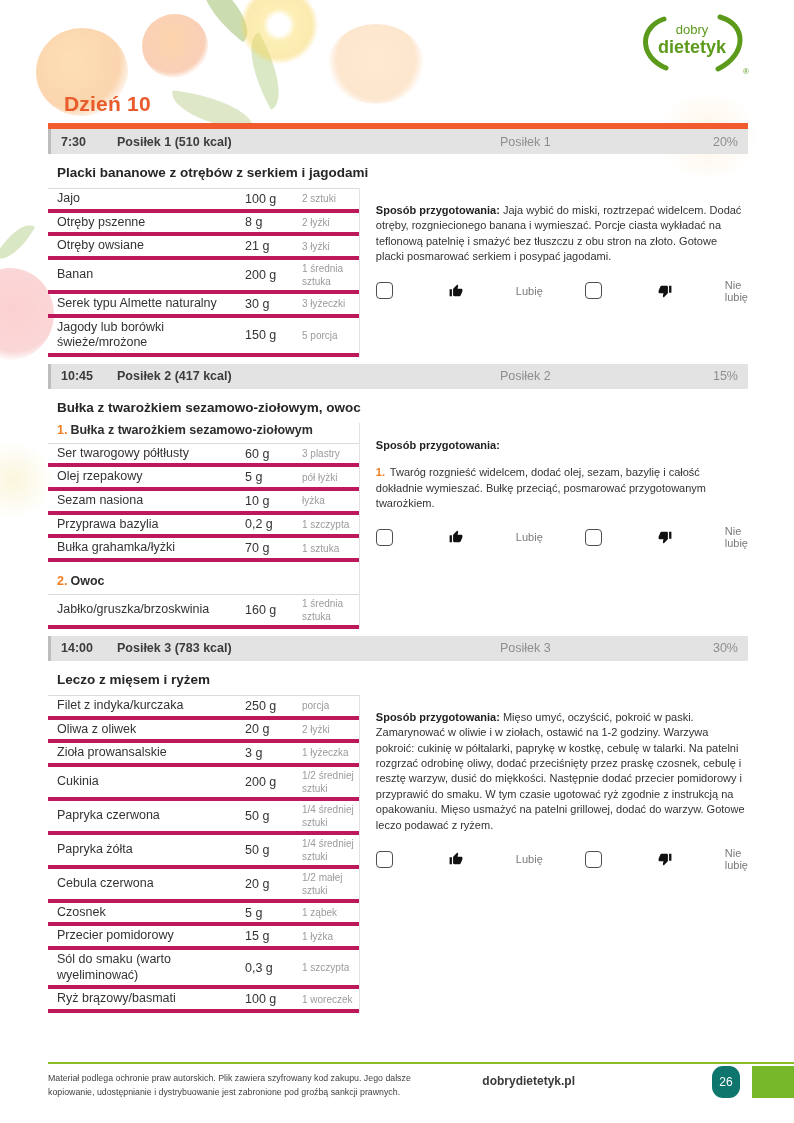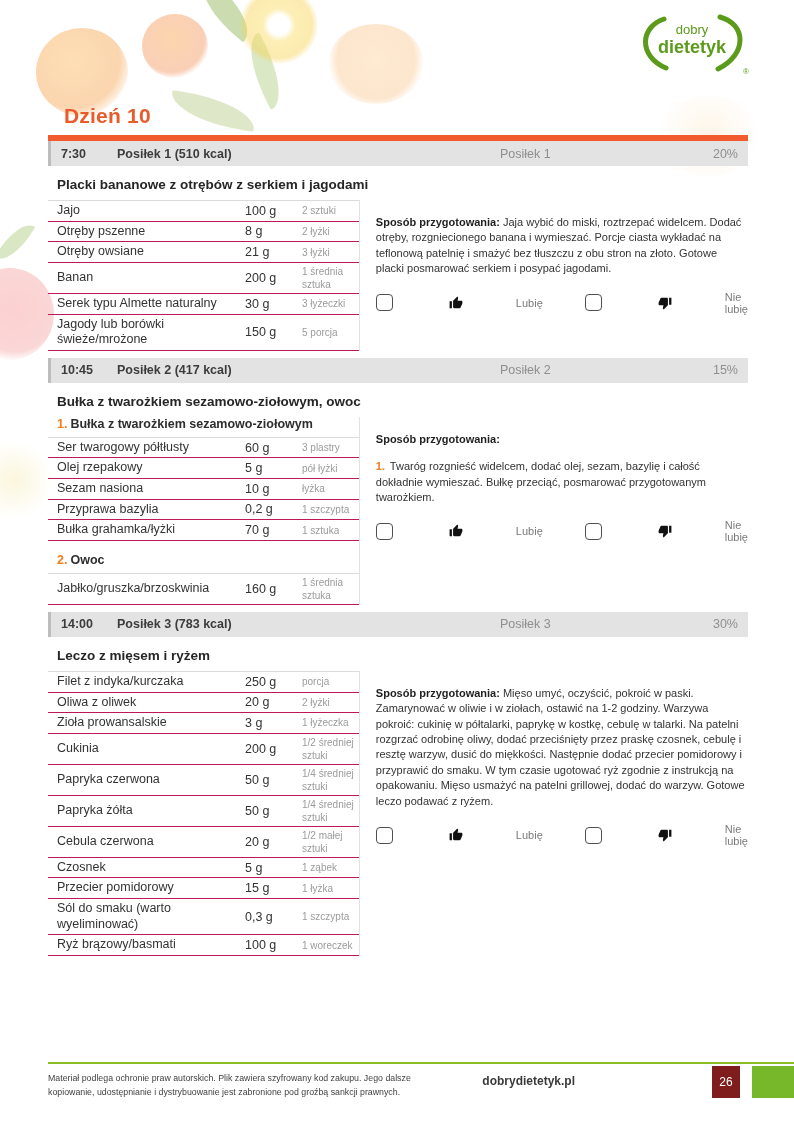"Dzień 10" .content { top: 16px -> 4px }
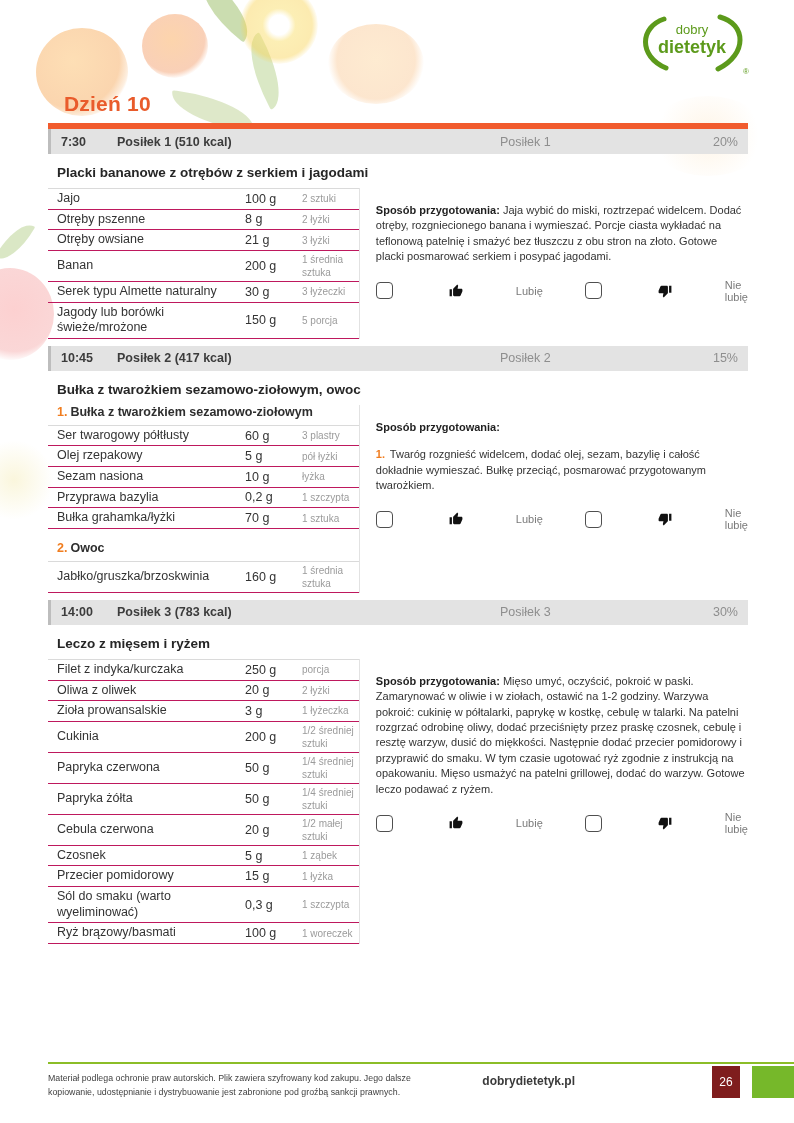"Jajo" .ing-row { border-bottom: 1px solid #be185d -> 4px solid #be185d }
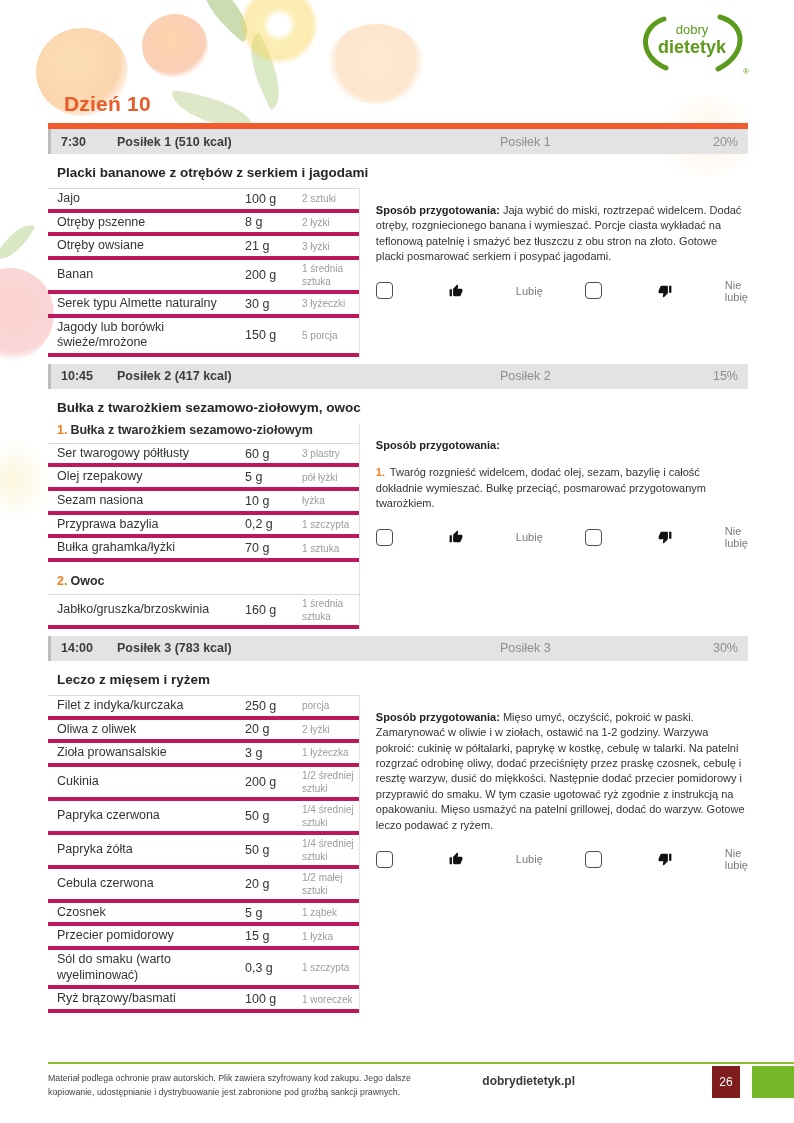"26" .page-num { background: #7f1d1d -> #0f766e; border-radius: none -> 11px }
